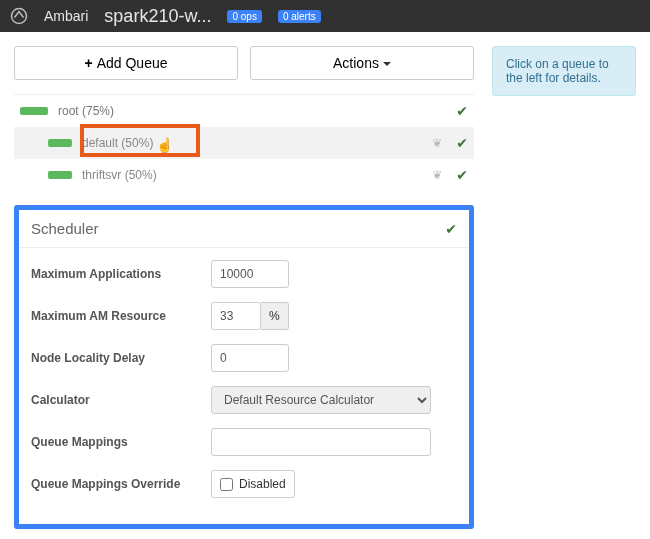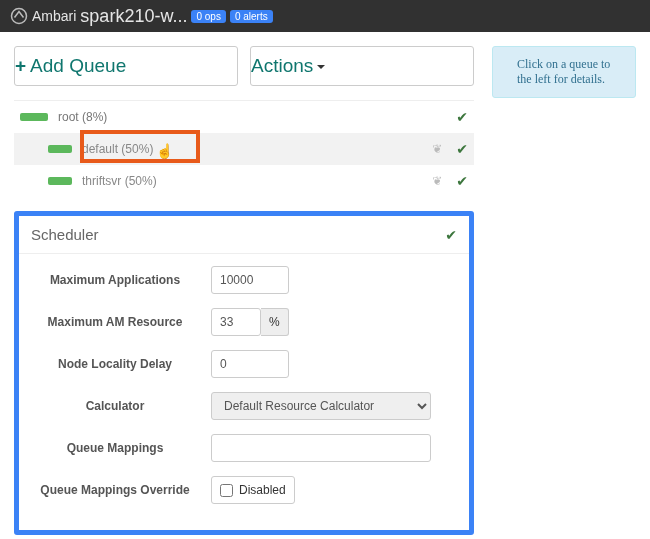"Ambari" .topbar { gap: 4px -> 16px }
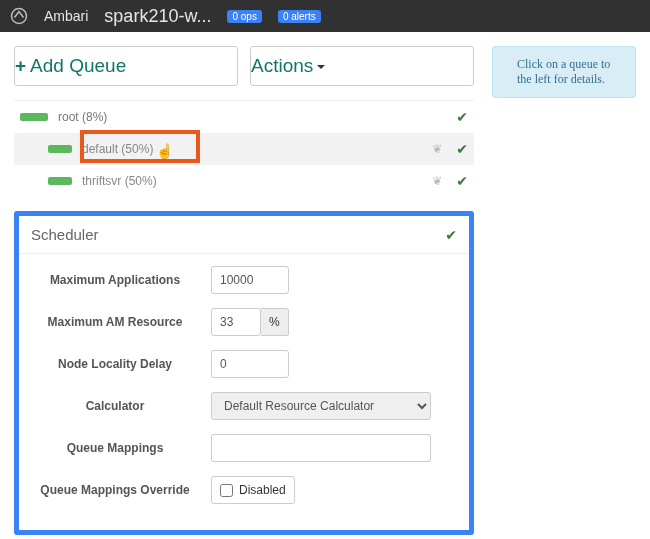"+ Add Queue" .btn { color: #0f766e -> #000000; font-size: 19px -> 14px; text-align: left -> center }
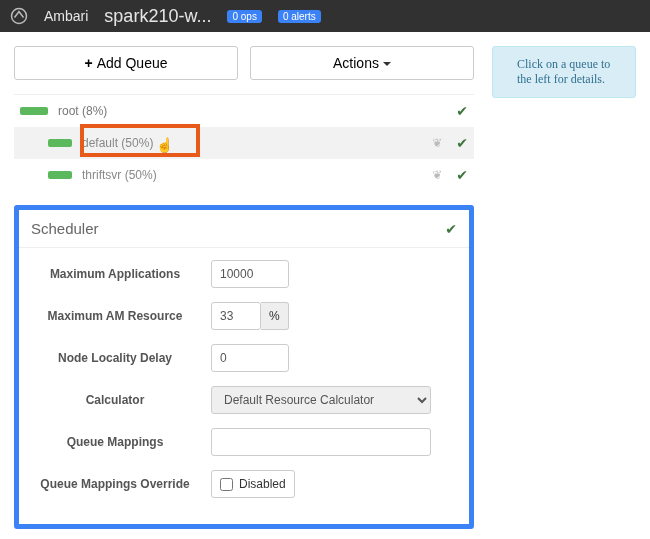"Click on a queue to" .info-box { font-family: Liberation Serif, serif -> none; padding: 10px 24px -> 10px 13px }
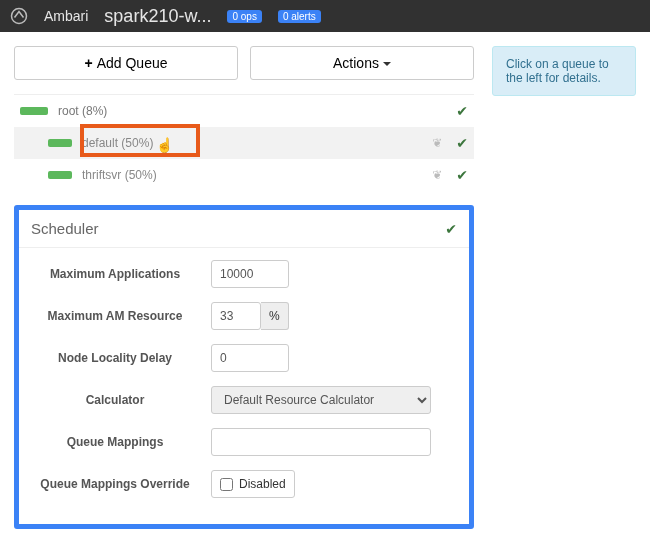"root (8%)" span.queue-label { text: 8% -> 75% }
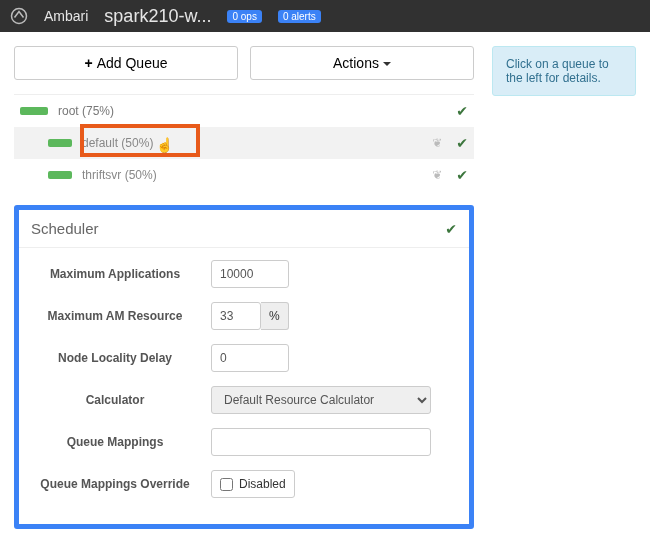"Maximum Applications" .form-row label { text-align: center -> left }
